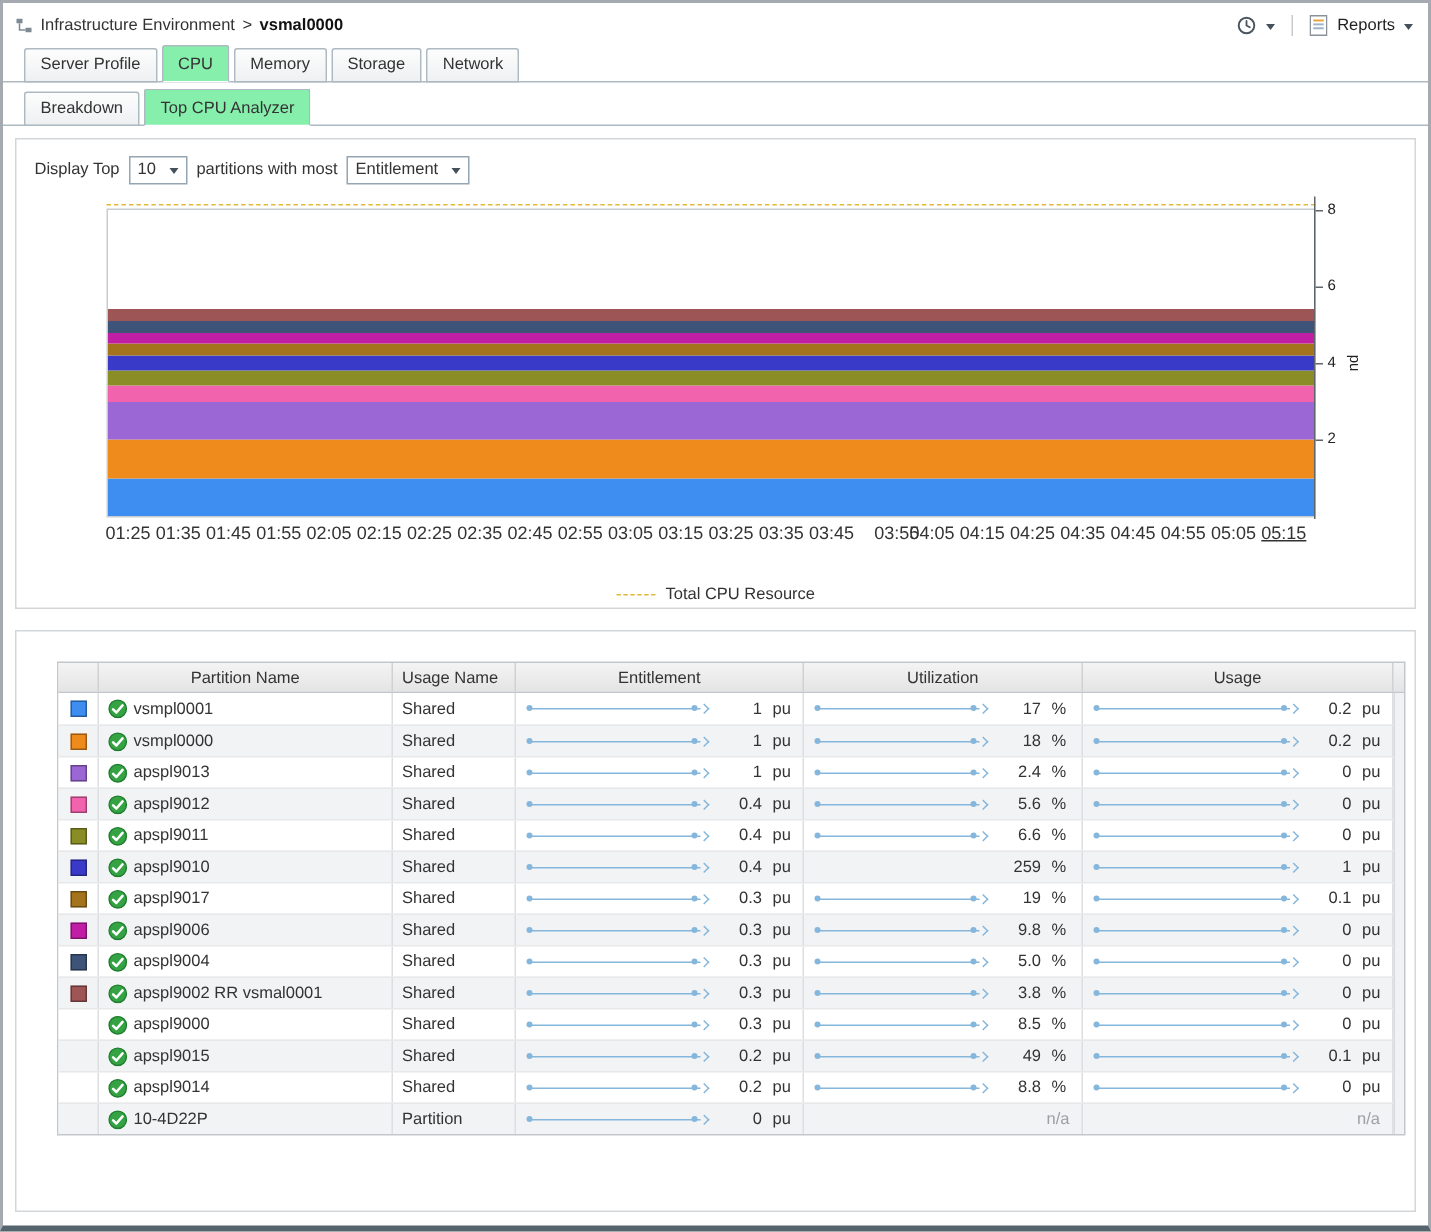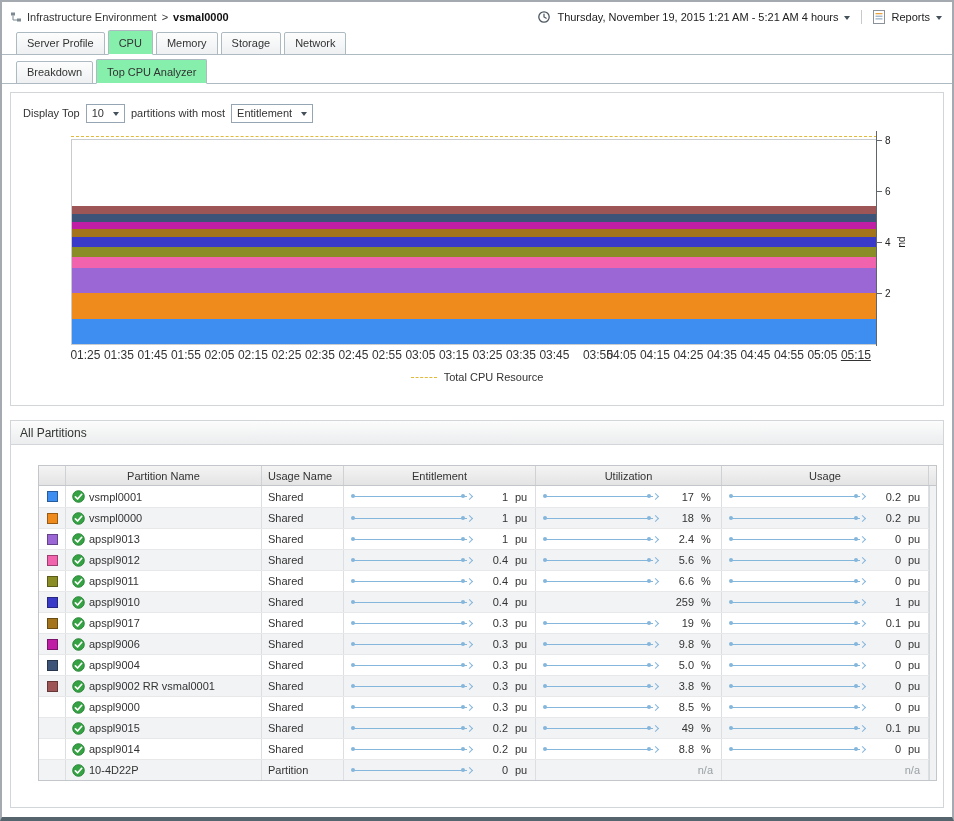"Thursday, November 19, 2015 1:21" span { html: <span>Thursday, November 19, 2015 1:21 AM - 5:21 AM 4 hours</span> -> none }
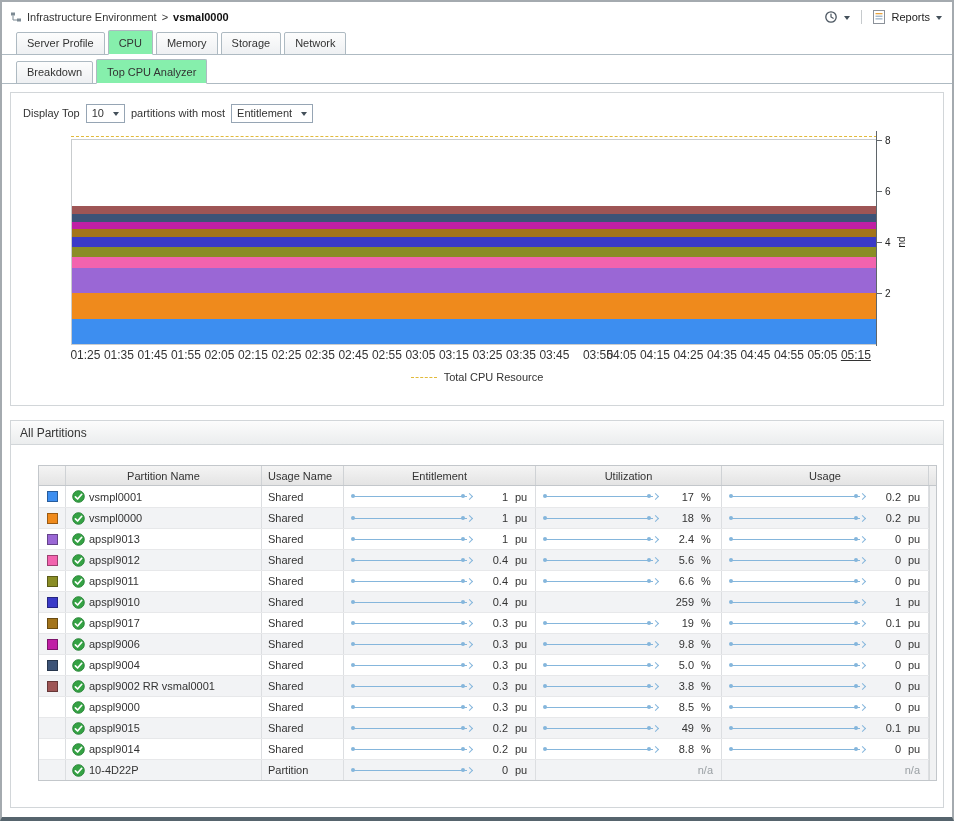"Total CPU Resource" .legend { margin-top: 26px -> 45px }
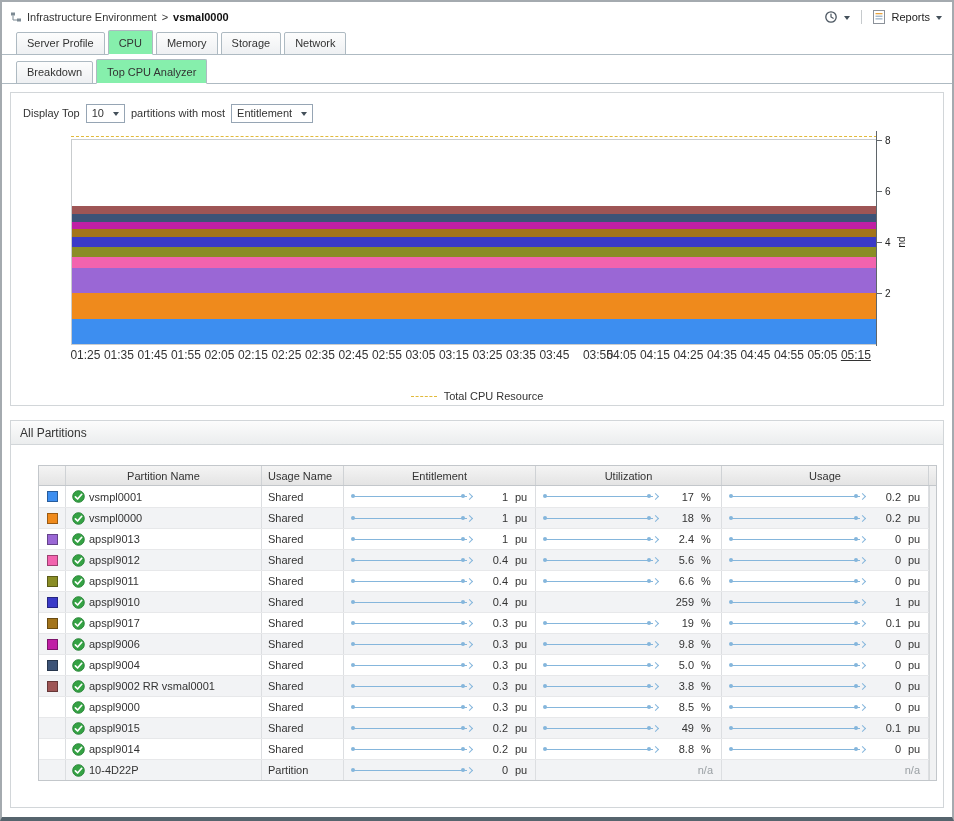"All Partitions" div.parts-hd { html: <div>All Partitions</div> -> none }
